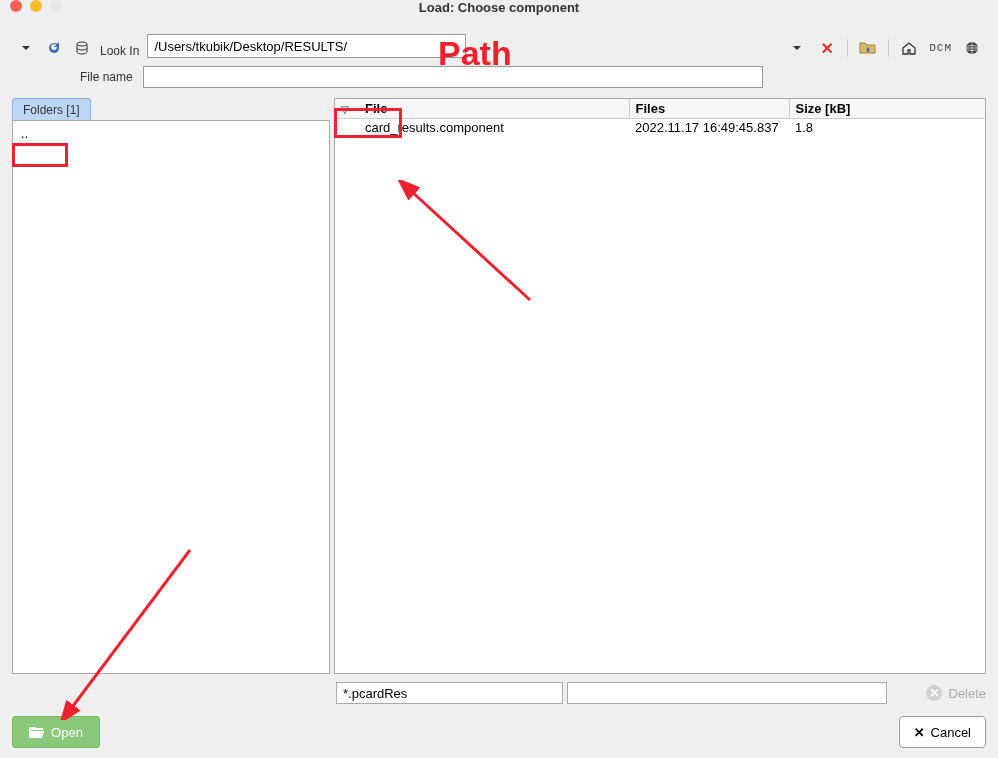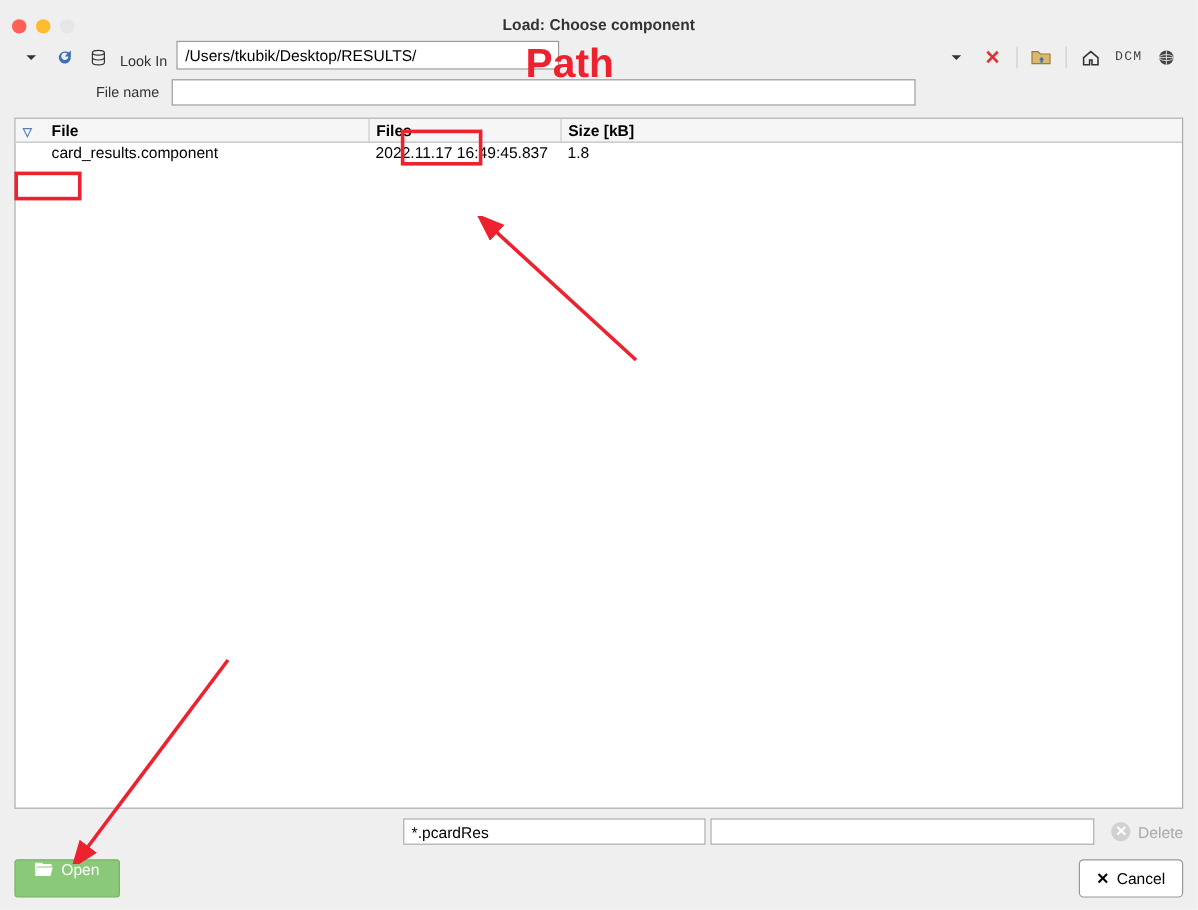"Load: Choose component" .titlebar { align-items: flex-end -> flex-start }
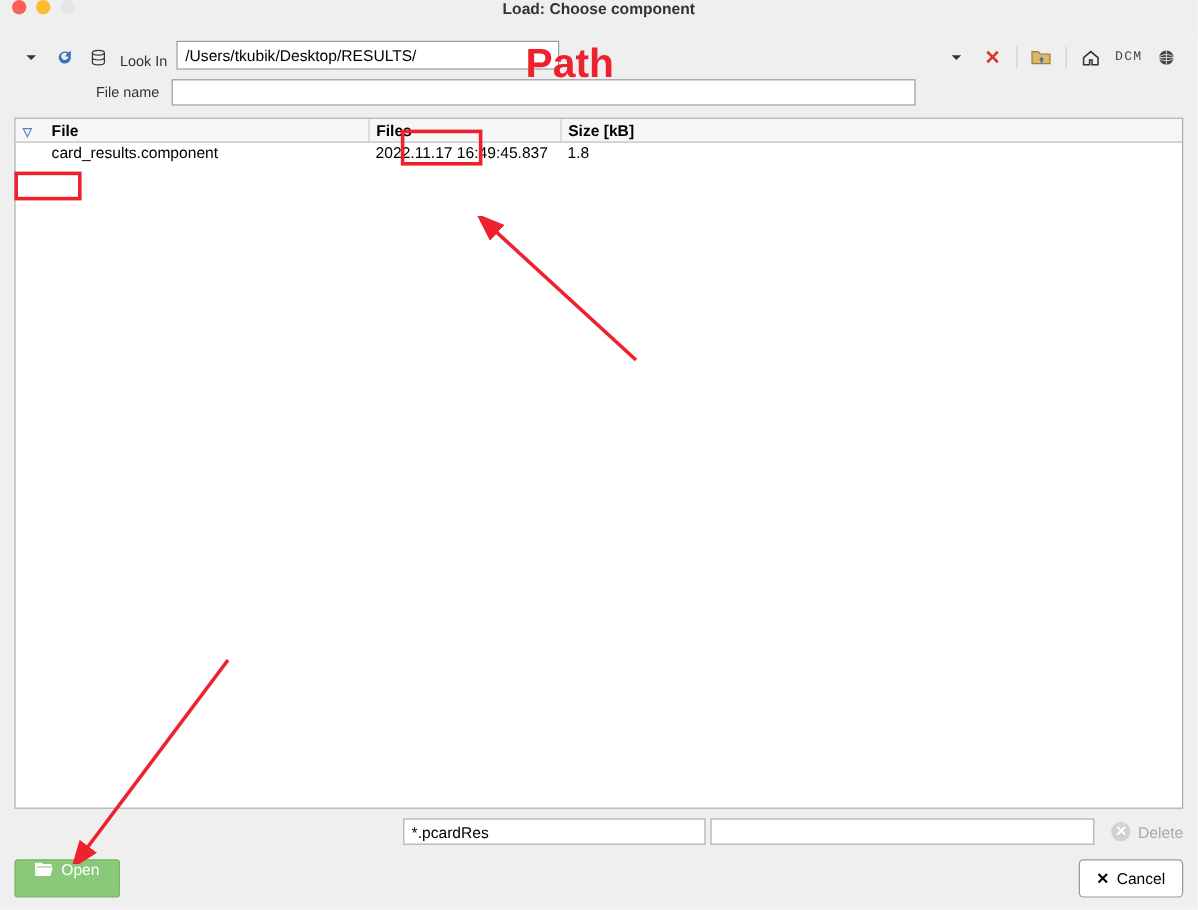"Folders [1]" div.left-panel { html: none -> <div> <div> <div>Folders [1]</div> </div> <div> <div> <div>..</div> </div> </div> </div> }
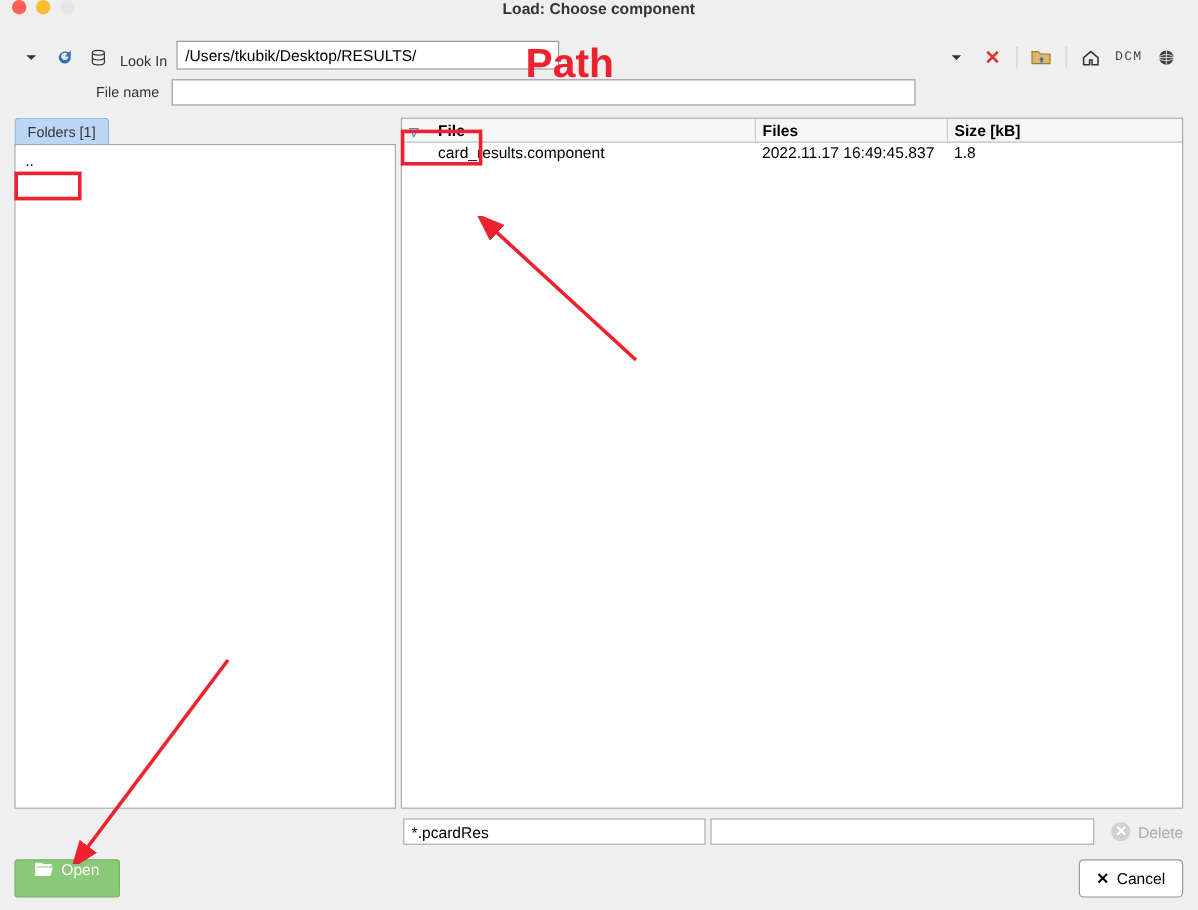"*.pcardRes" .filter-input { width: 252px -> 227px }
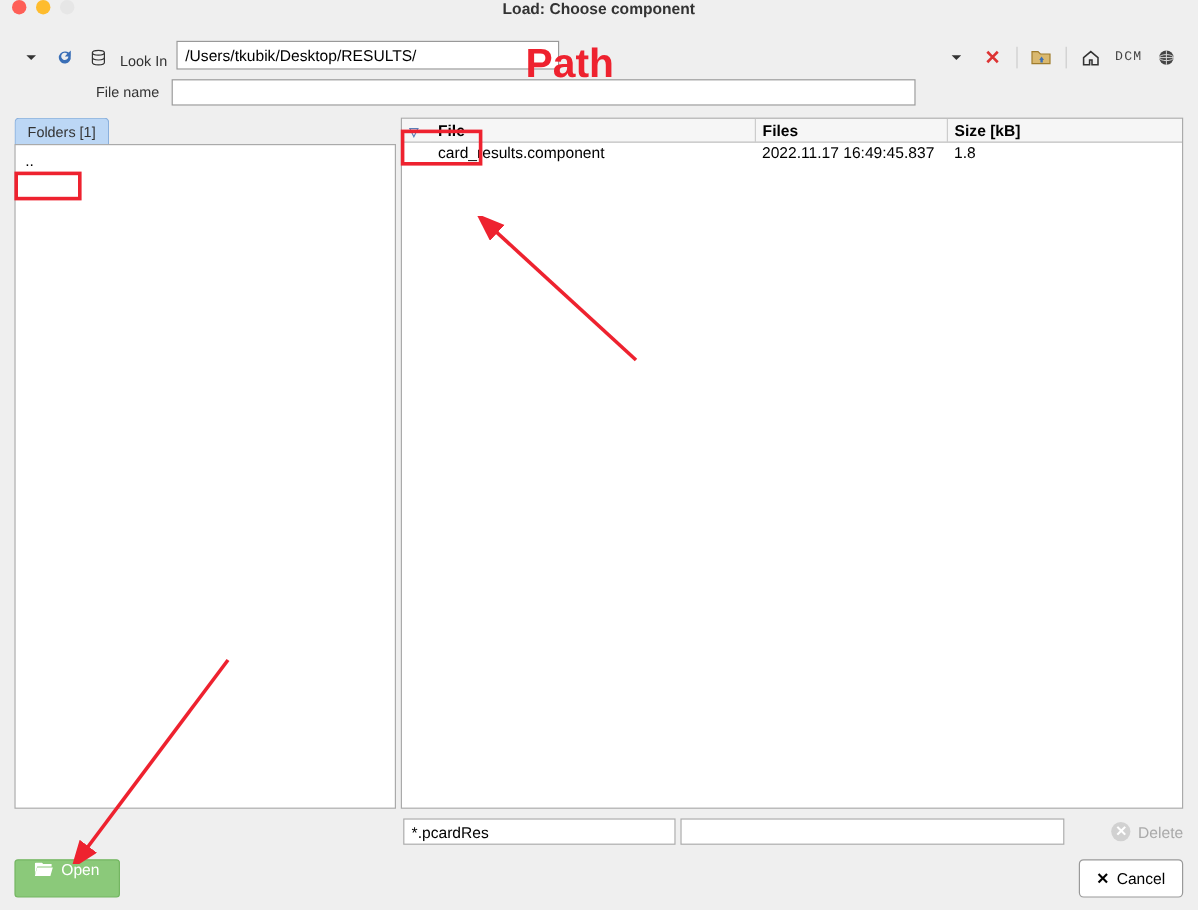"Open" .open-btn { align-items: none -> center }
